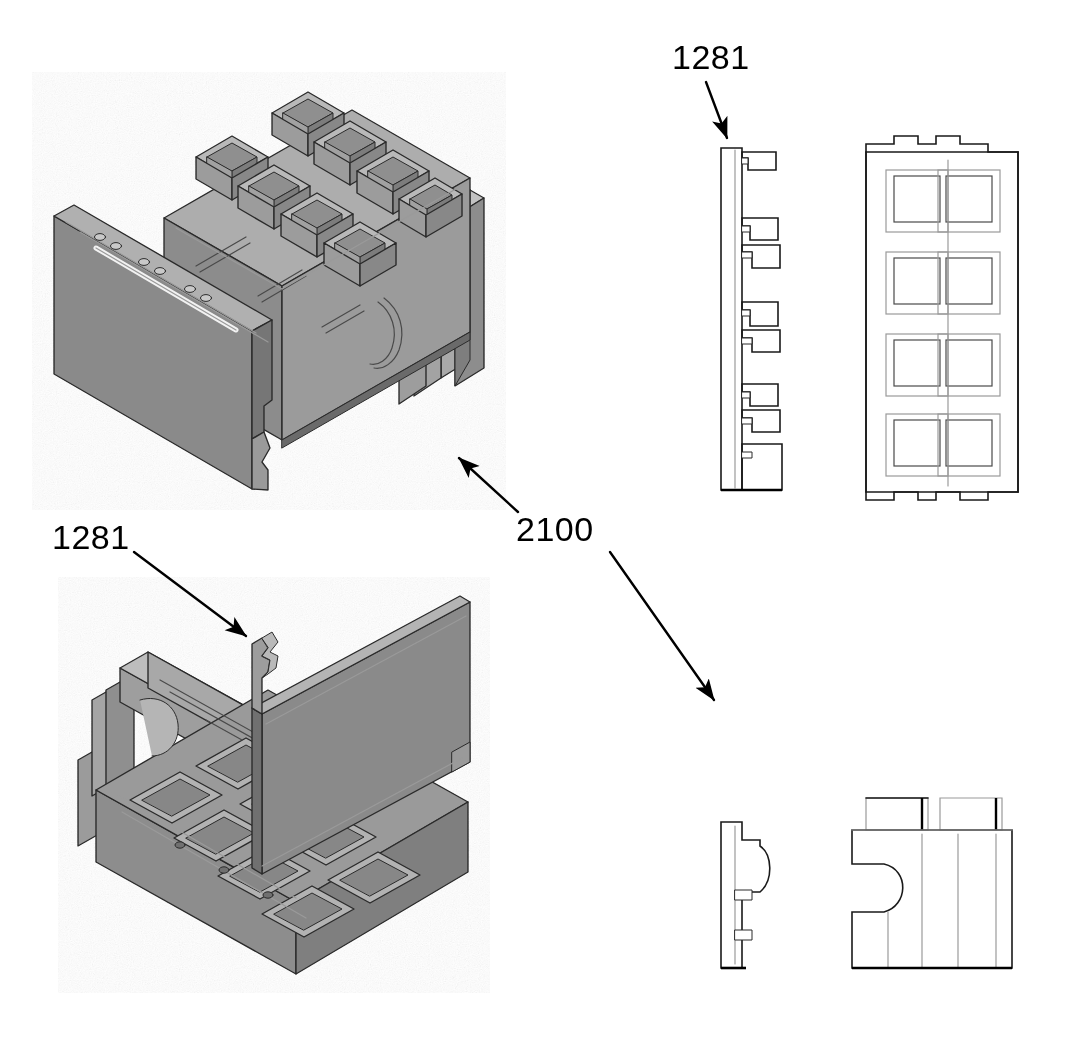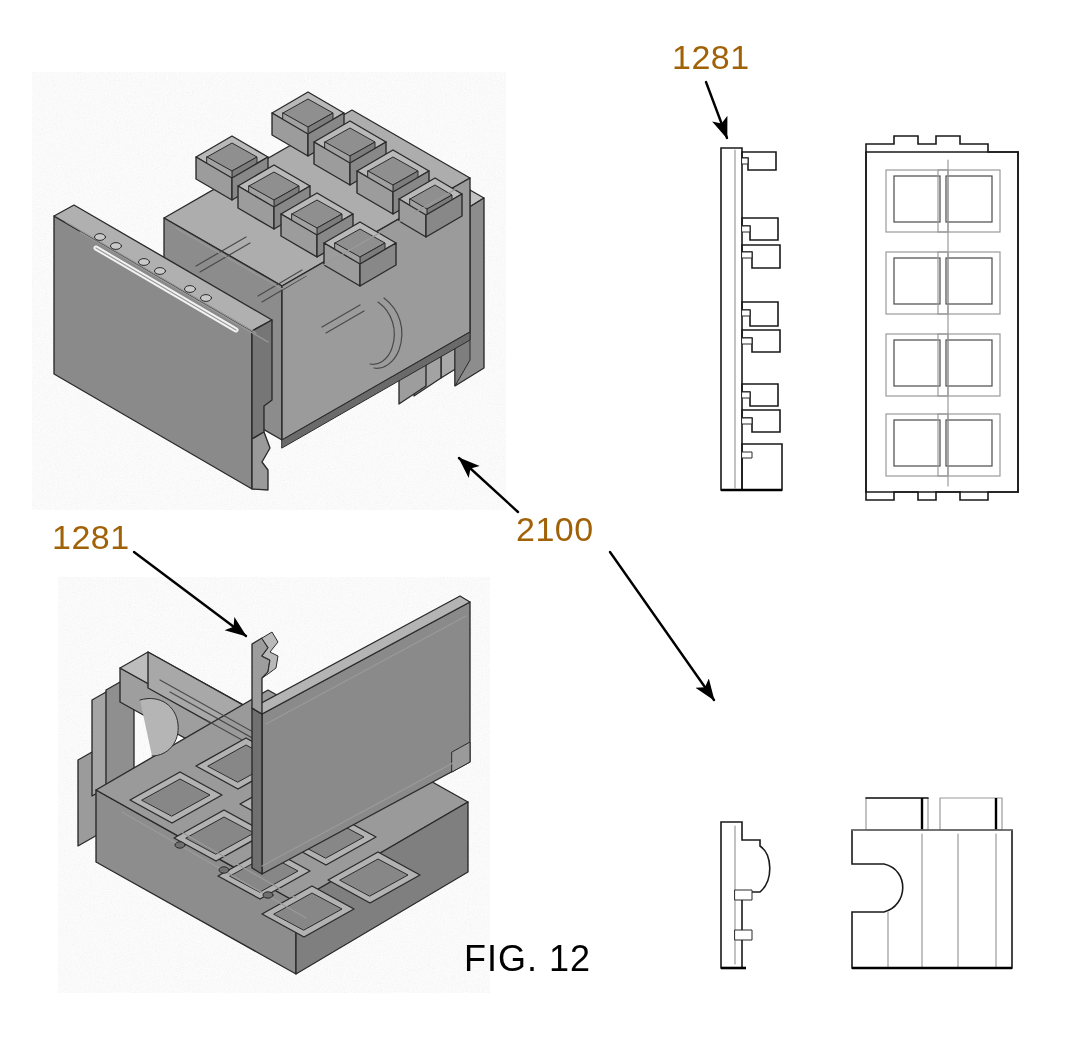"1281" .ref-label { color: #a16207 -> #000000 }
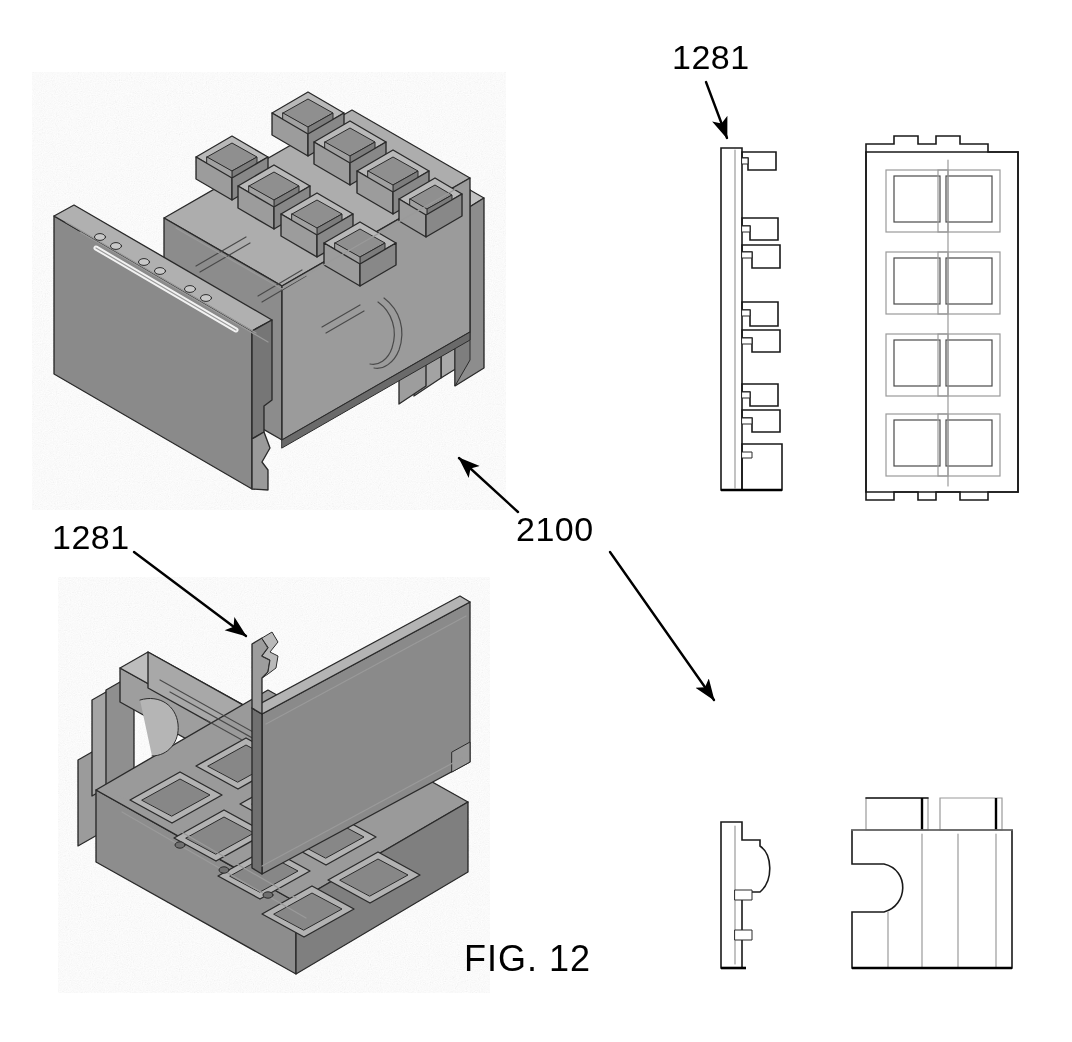"FIG. 12" div { html: <div>FIG. 12</div> -> none }
